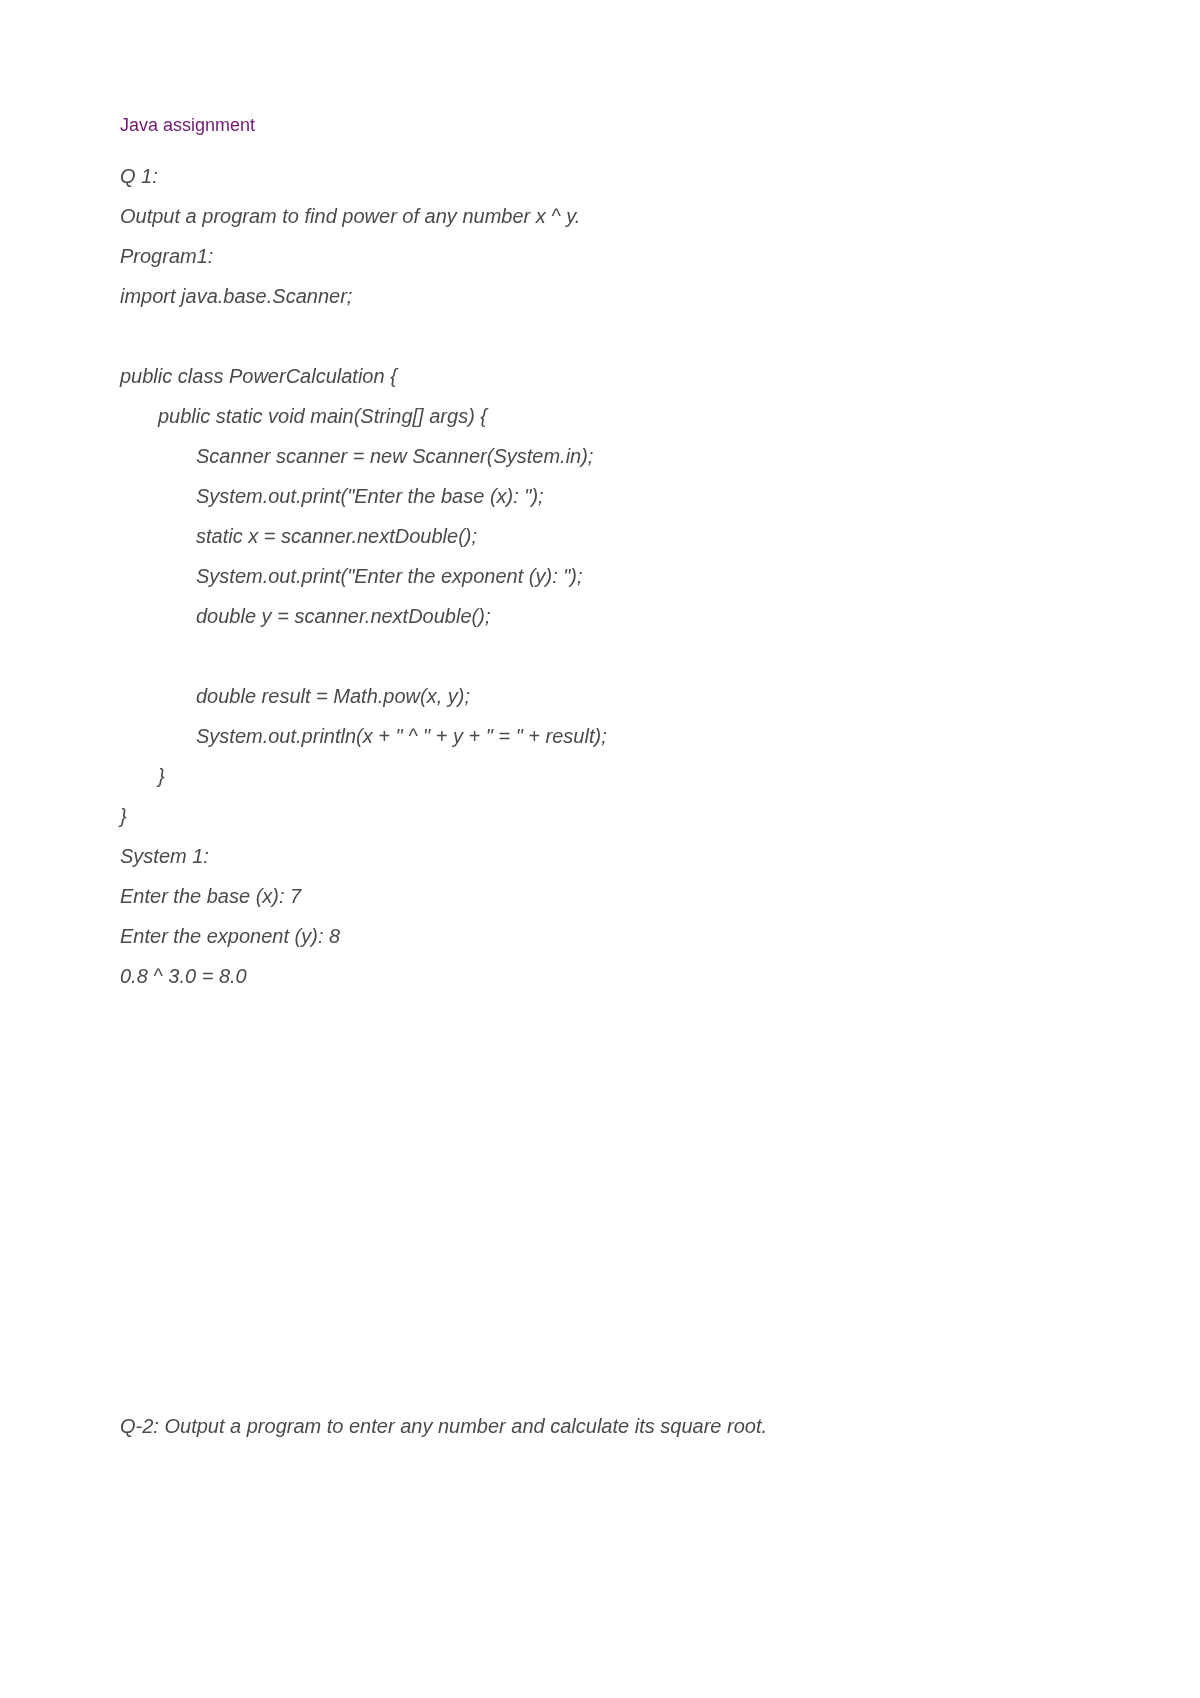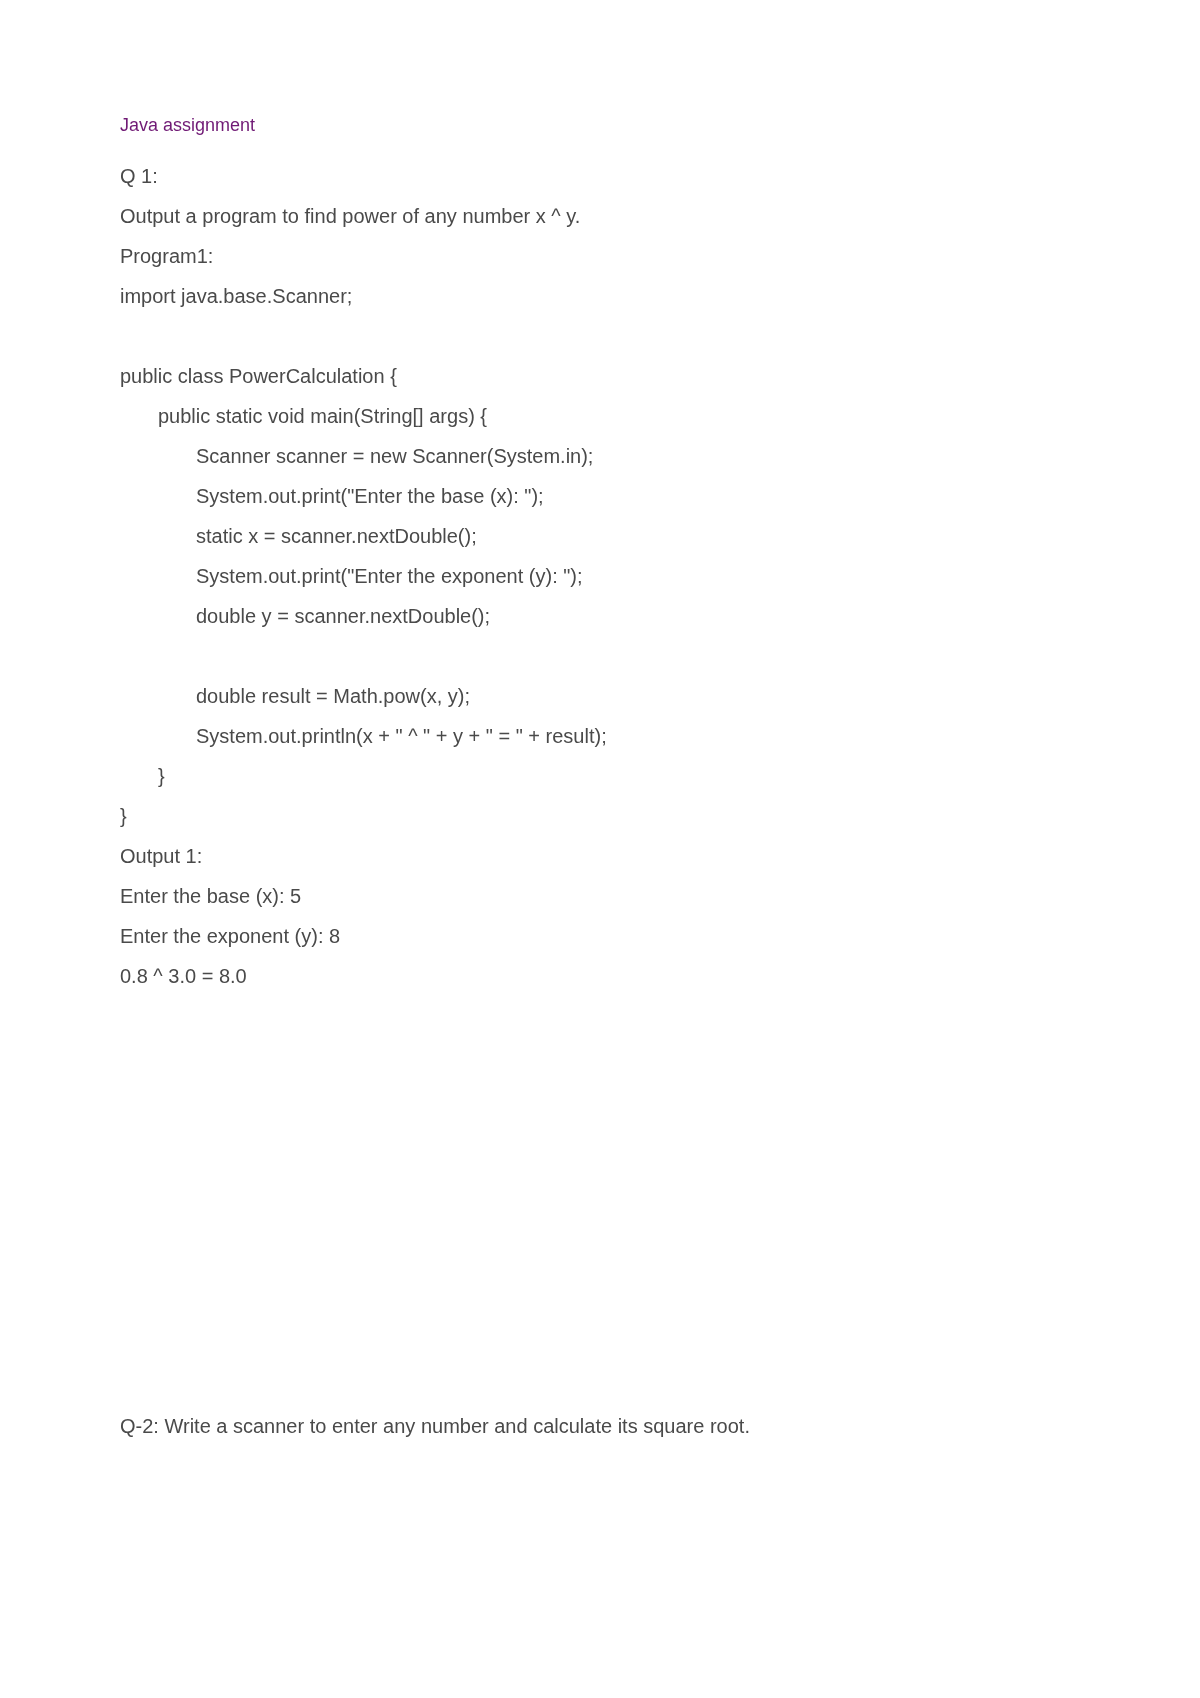"Q 1:" .line { font-style: none -> italic }
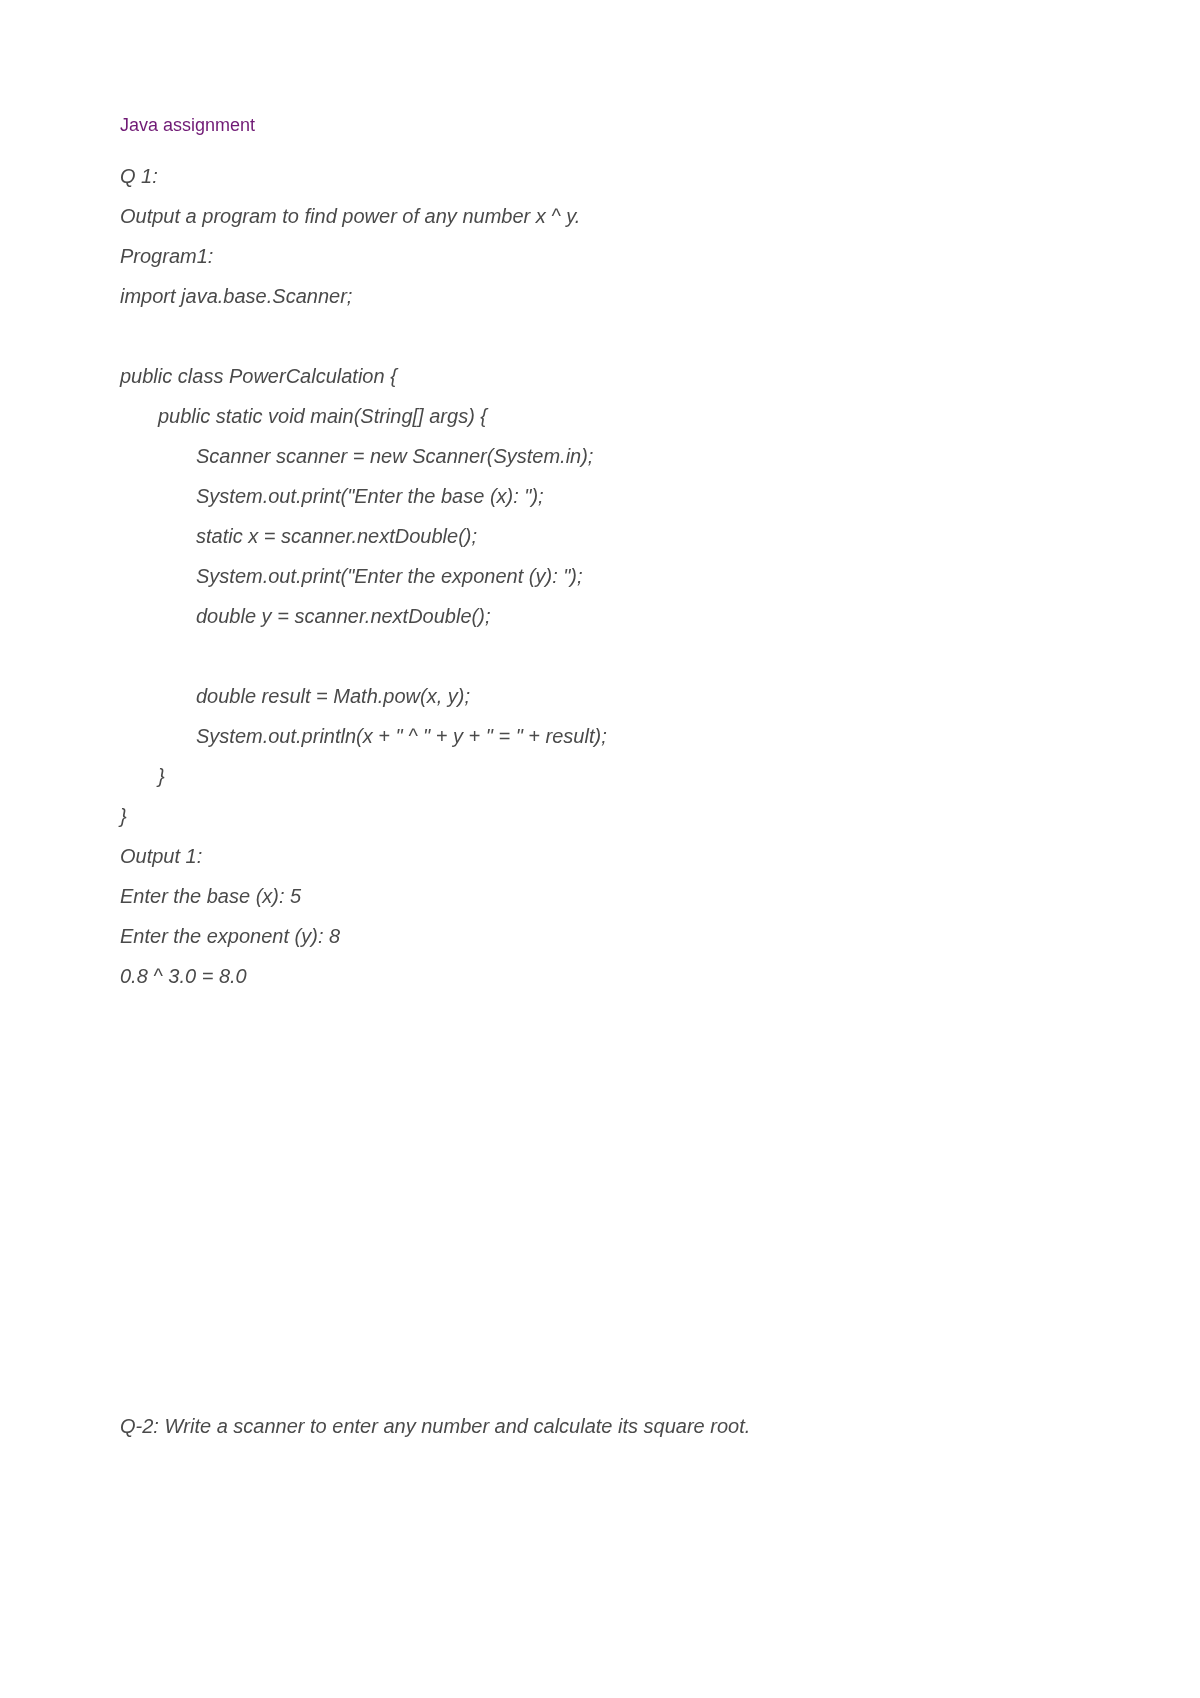"Output 1:" div.line { text: Output -> System }
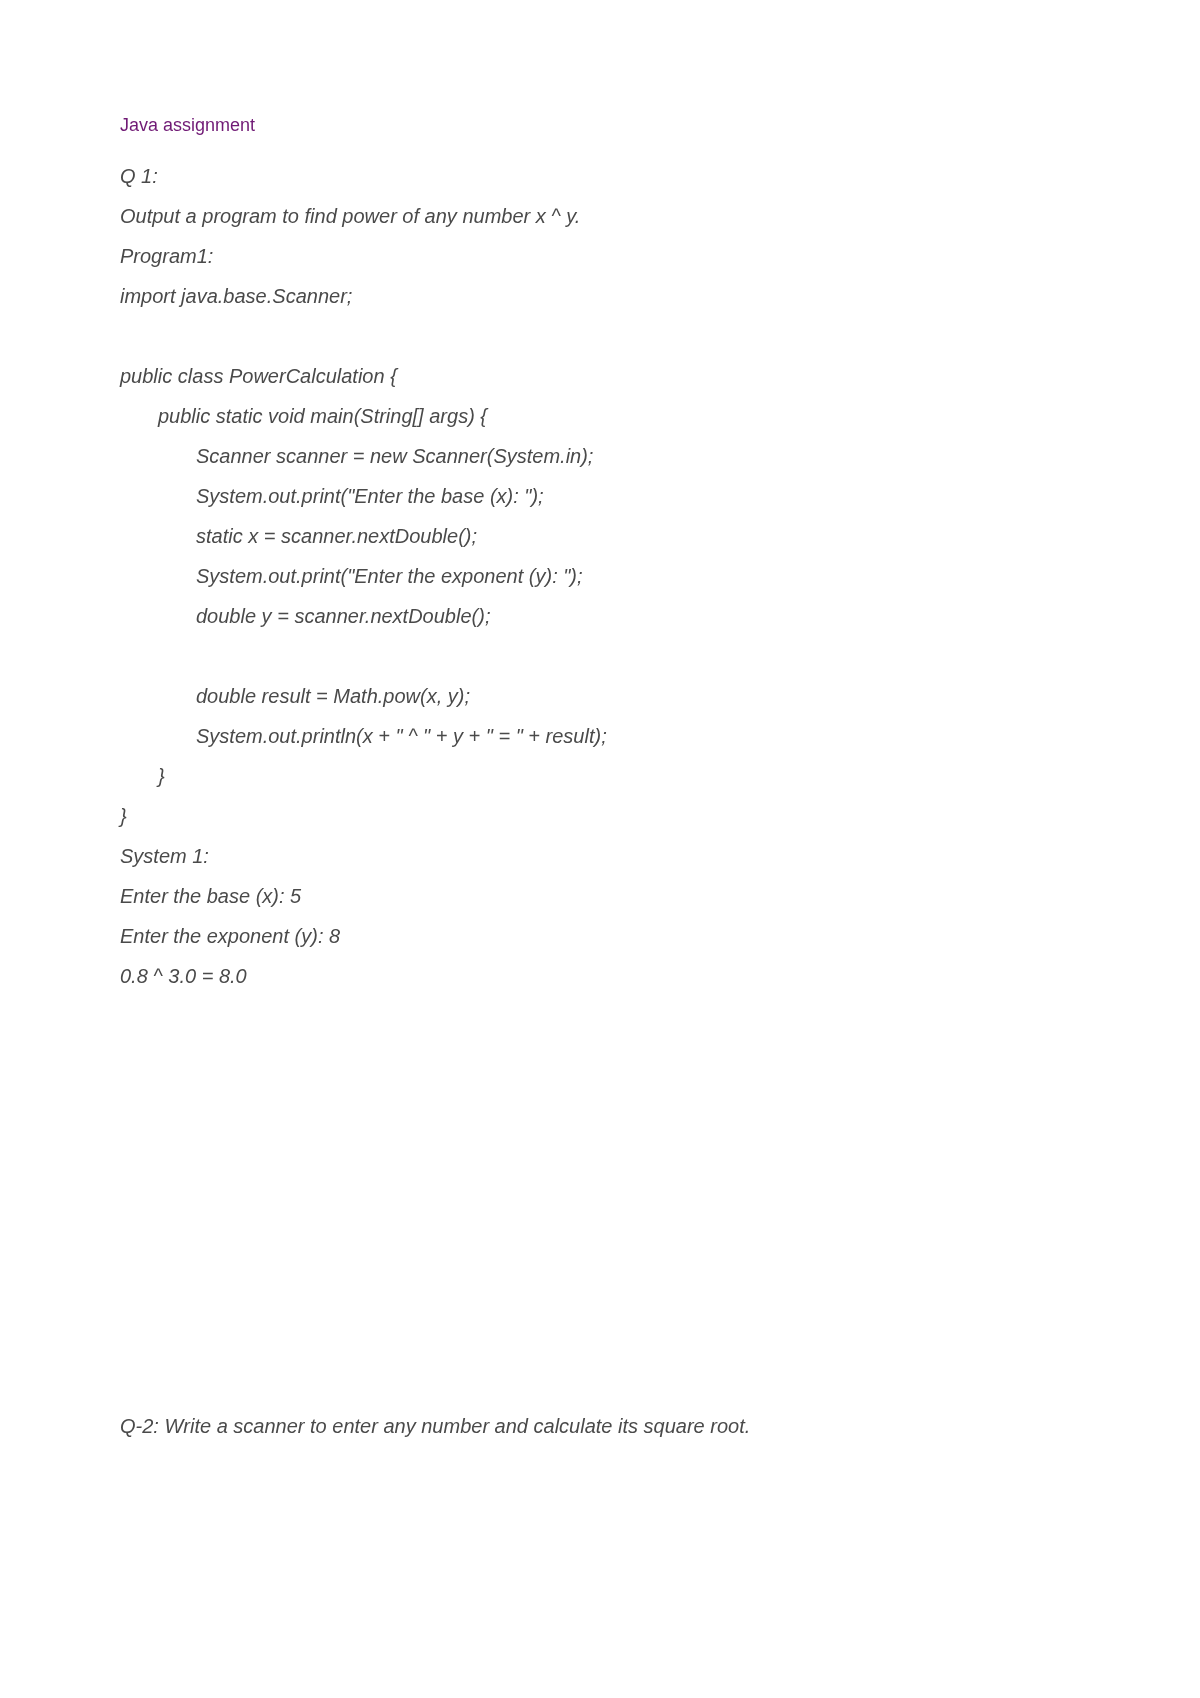"Enter the base (x): 5" div.line { text: 5 -> 7 }
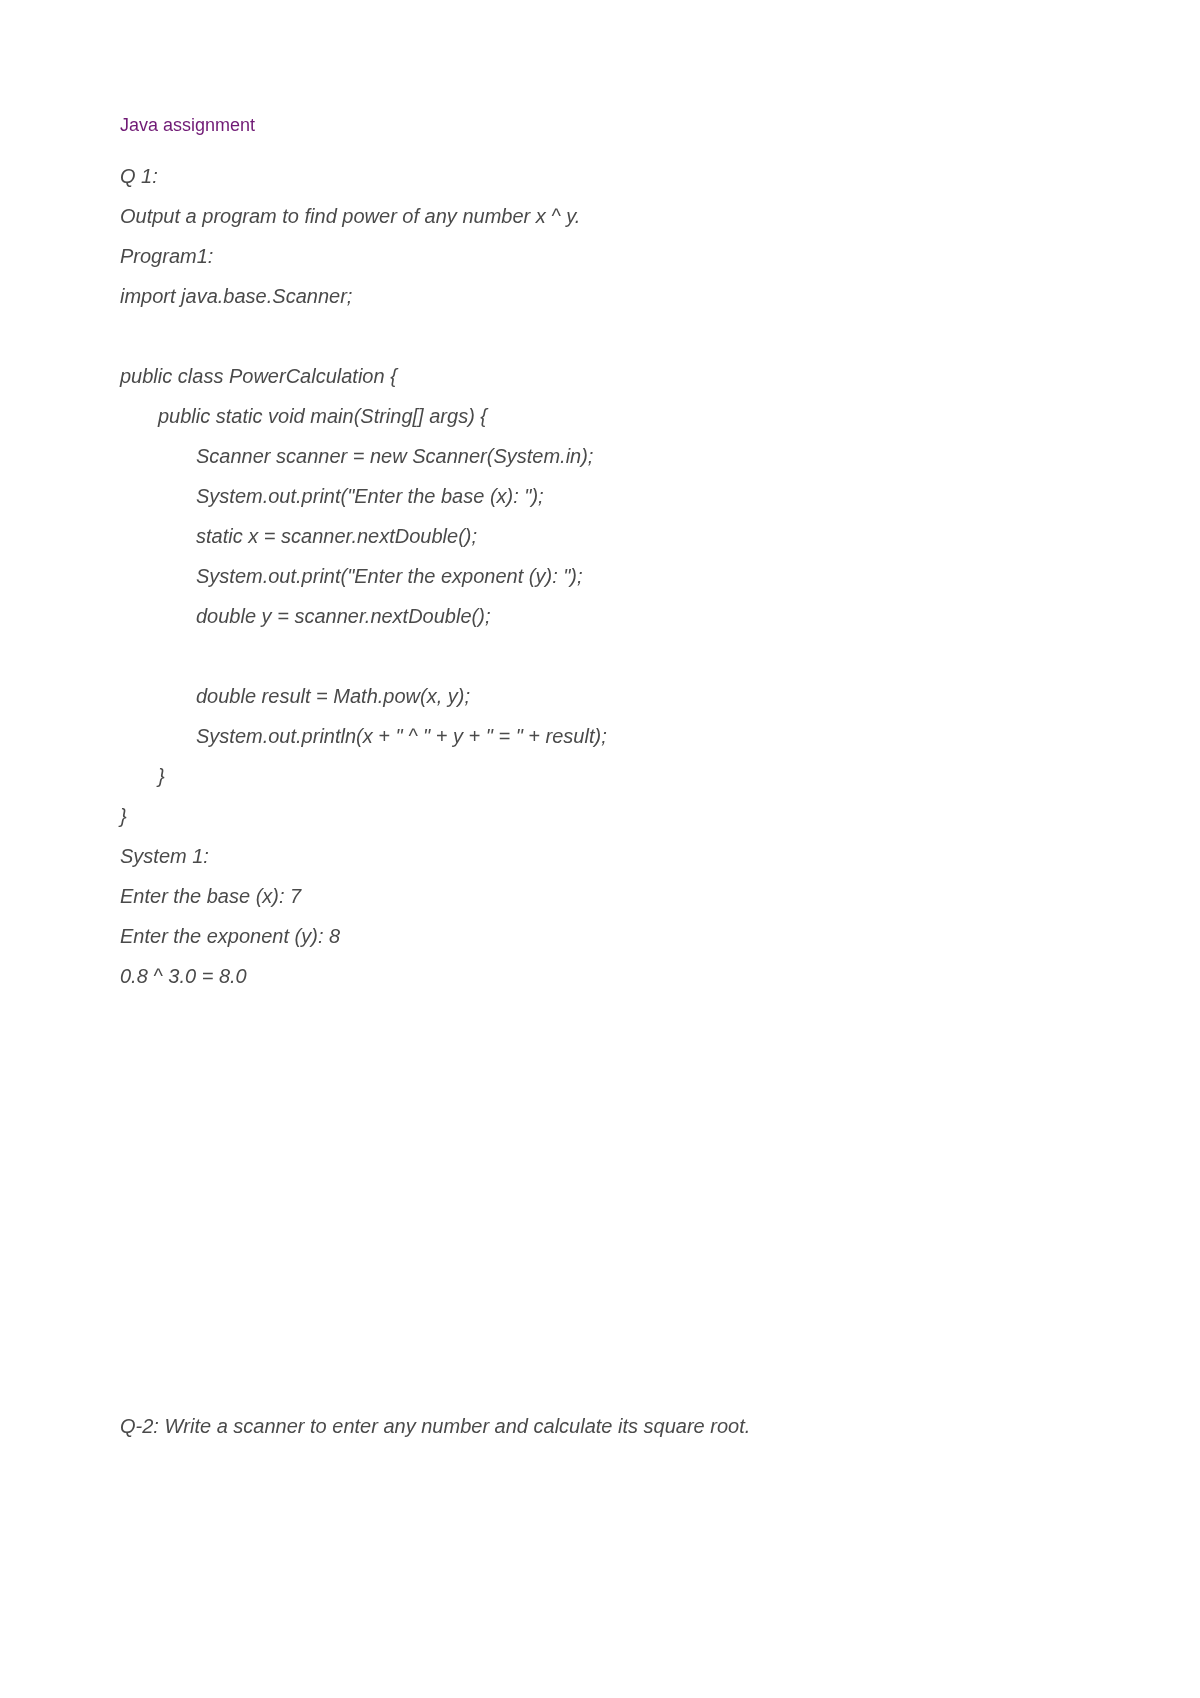"Q-2: Write a scanner to" div.line { text: Write a scanner -> Output a program }
